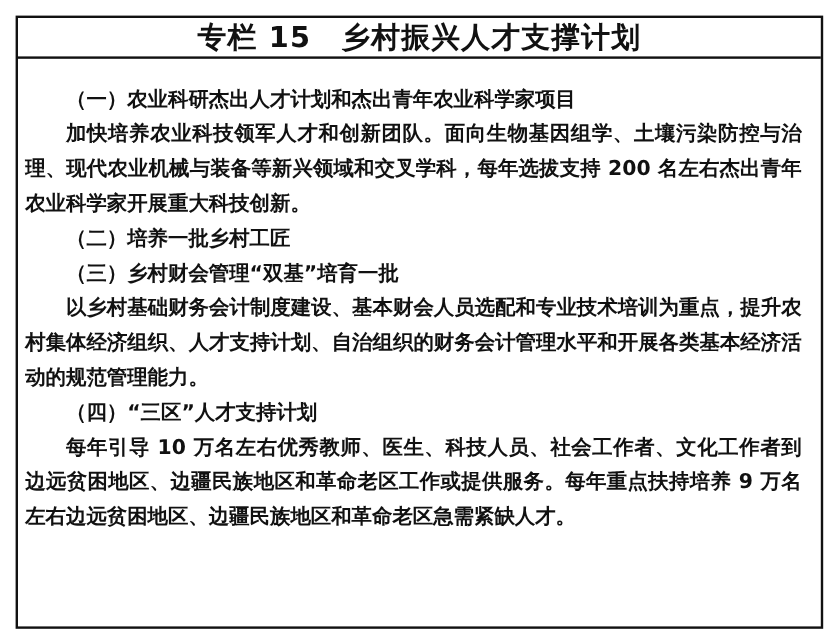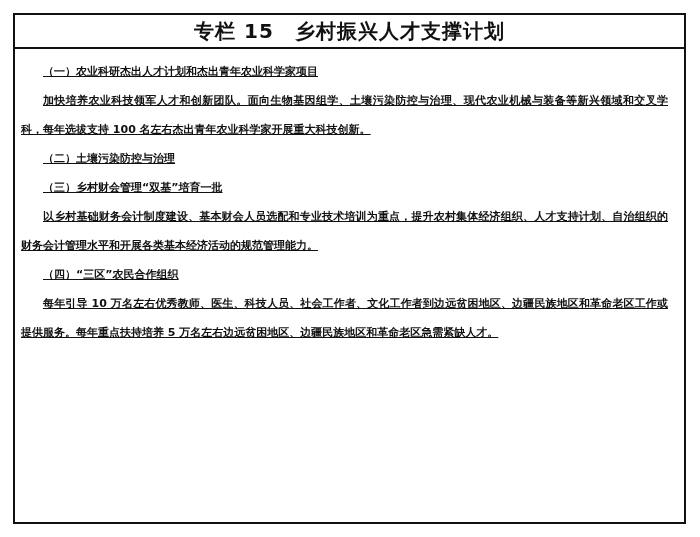"专栏 15 乡村振兴人才支撑计划" .panel-title { font-size: 20px -> 24px }
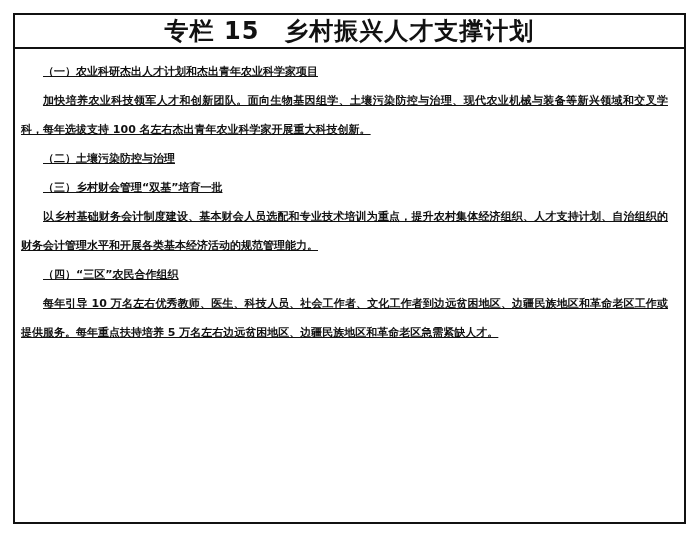"（一）农业科研杰出人才计划和杰出青年农业科学家项目" .panel-body { font-size: 11px -> 17px; padding: 8px 16px 0 6px -> 20px 16px 0 6px; text-decoration: underline -> none }
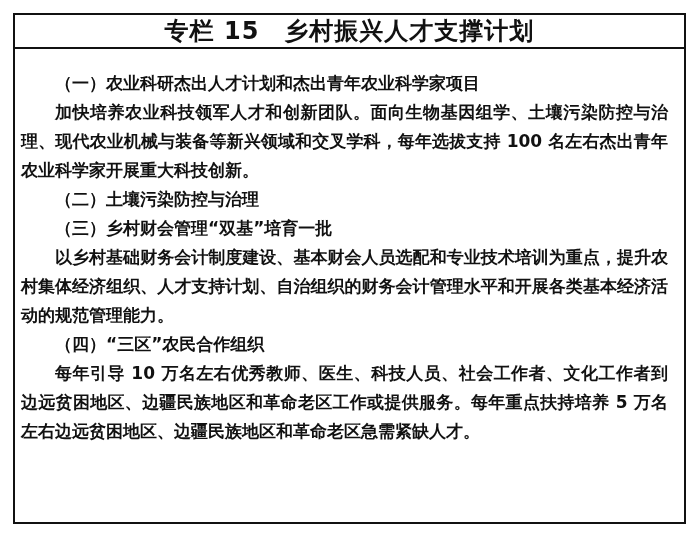"加快培养农业科技领军人才和创新团队。面向生物基因组学、土壤污染防控与治理、现代农" p.section-paragraph { text: 100 -> 200 }
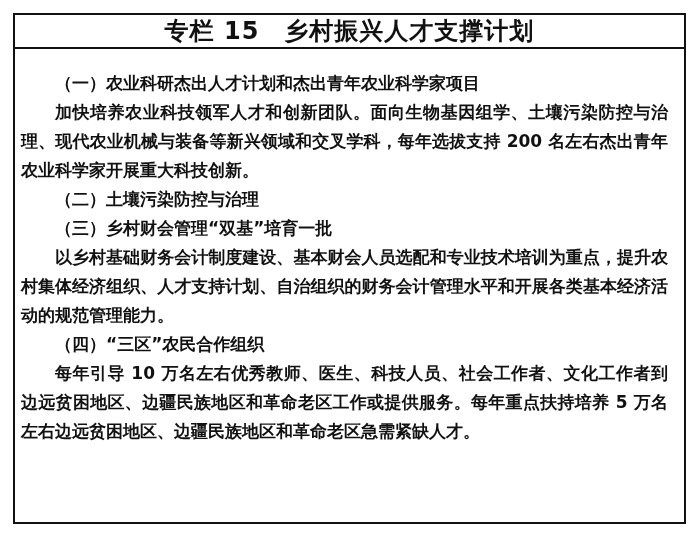"（二）土壤污染防控与治理" p.section-heading { text: 土壤污染防控与治理 -> 培养一批乡村工匠 }
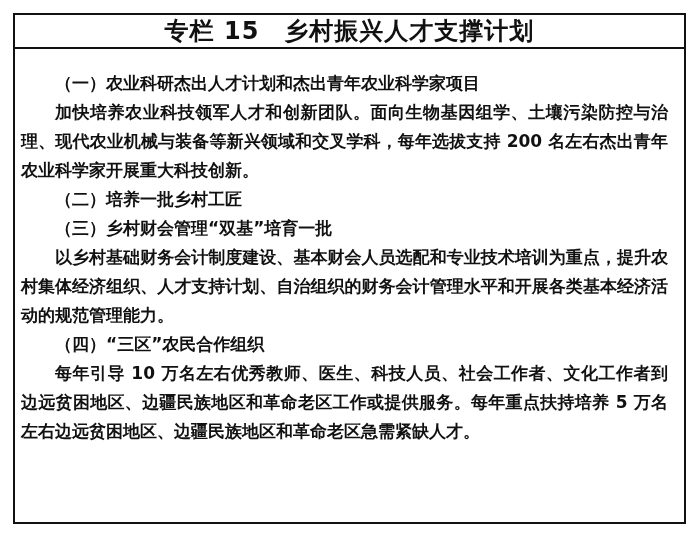"（四）“三区”农民合作组织" p.section-heading { text: 农民合作组织 -> 人才支持计划 }
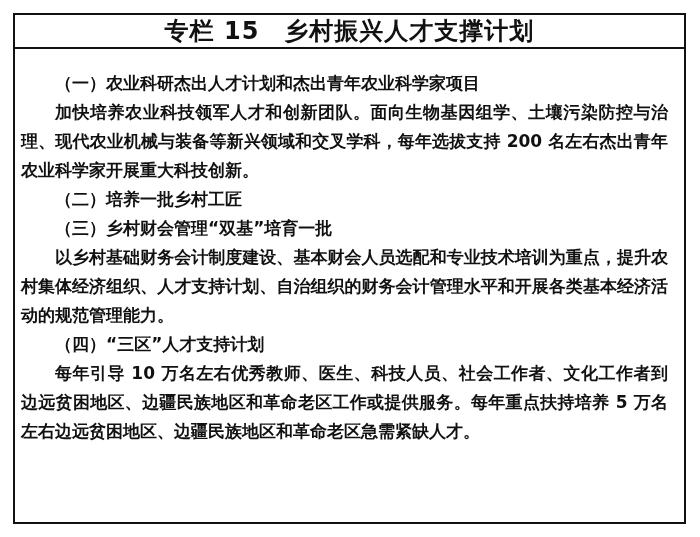"每年引导 10" p.section-paragraph { text: 5 -> 9 }
